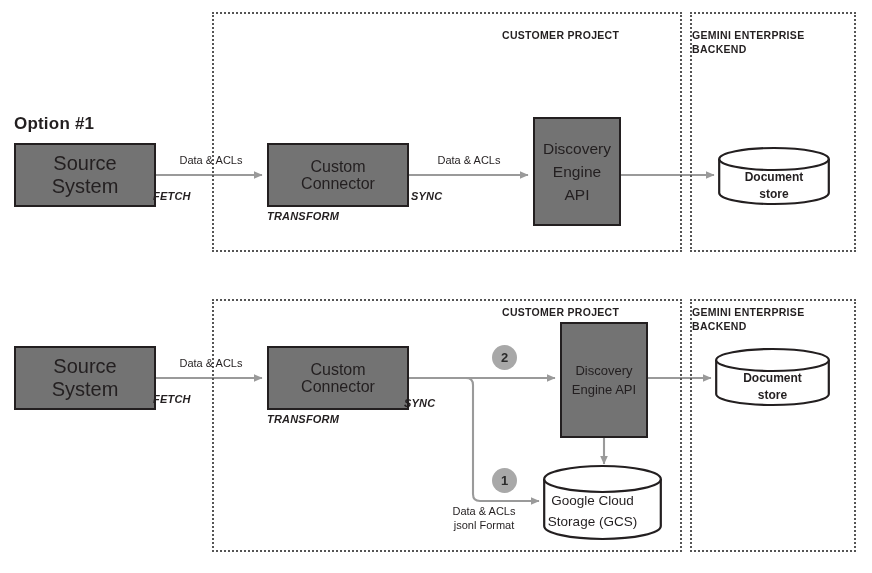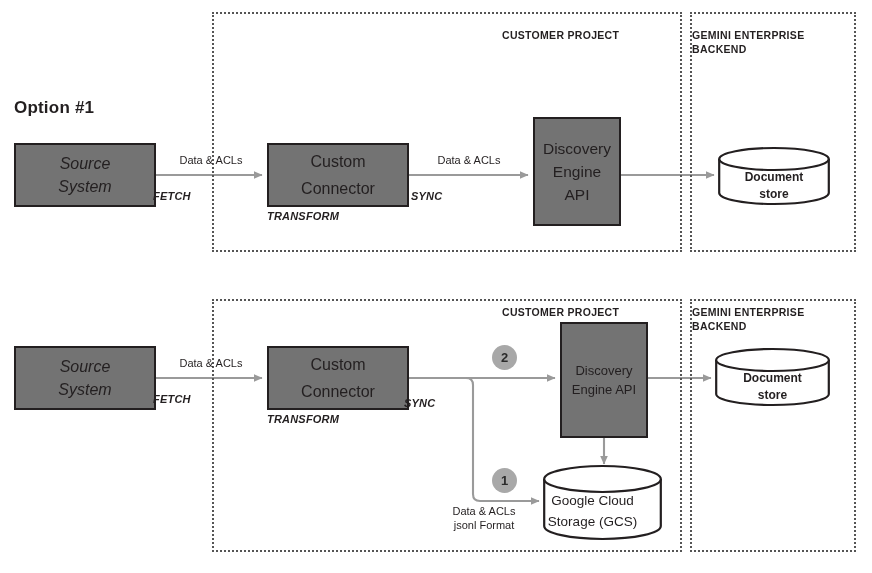"Option #1" div.opt-title { top: 98px -> 114px }
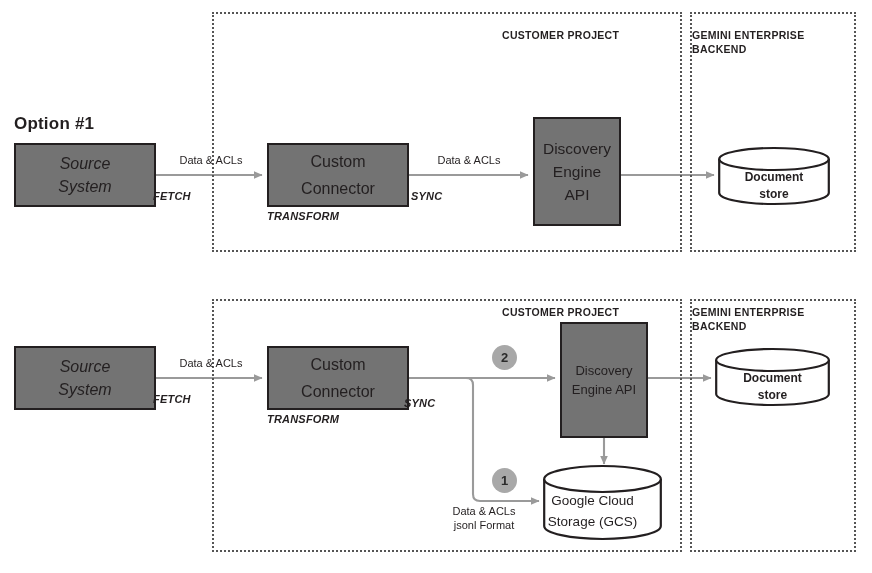"Source" .n-source { font-size: 16px -> 20px; font-style: italic -> none }
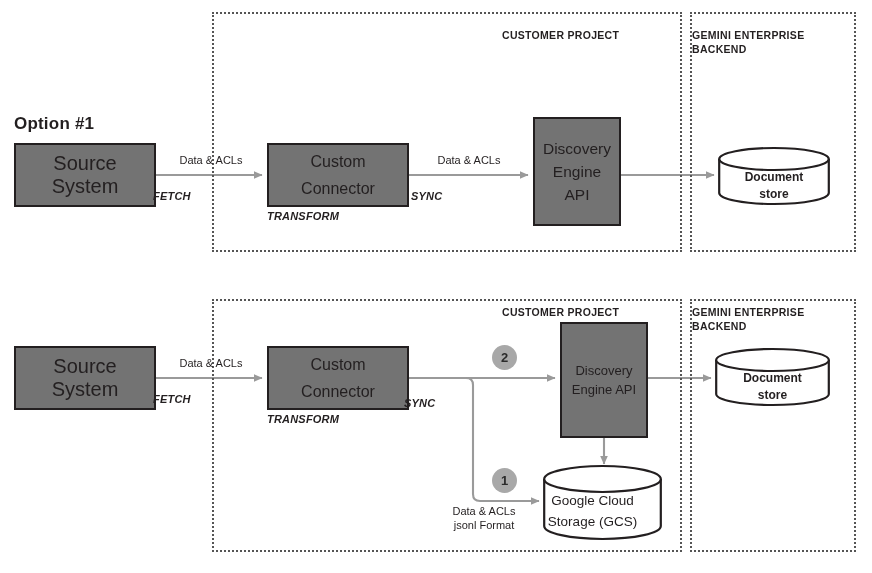"Custom" .n-conn { line-height: 27px -> 17px }
